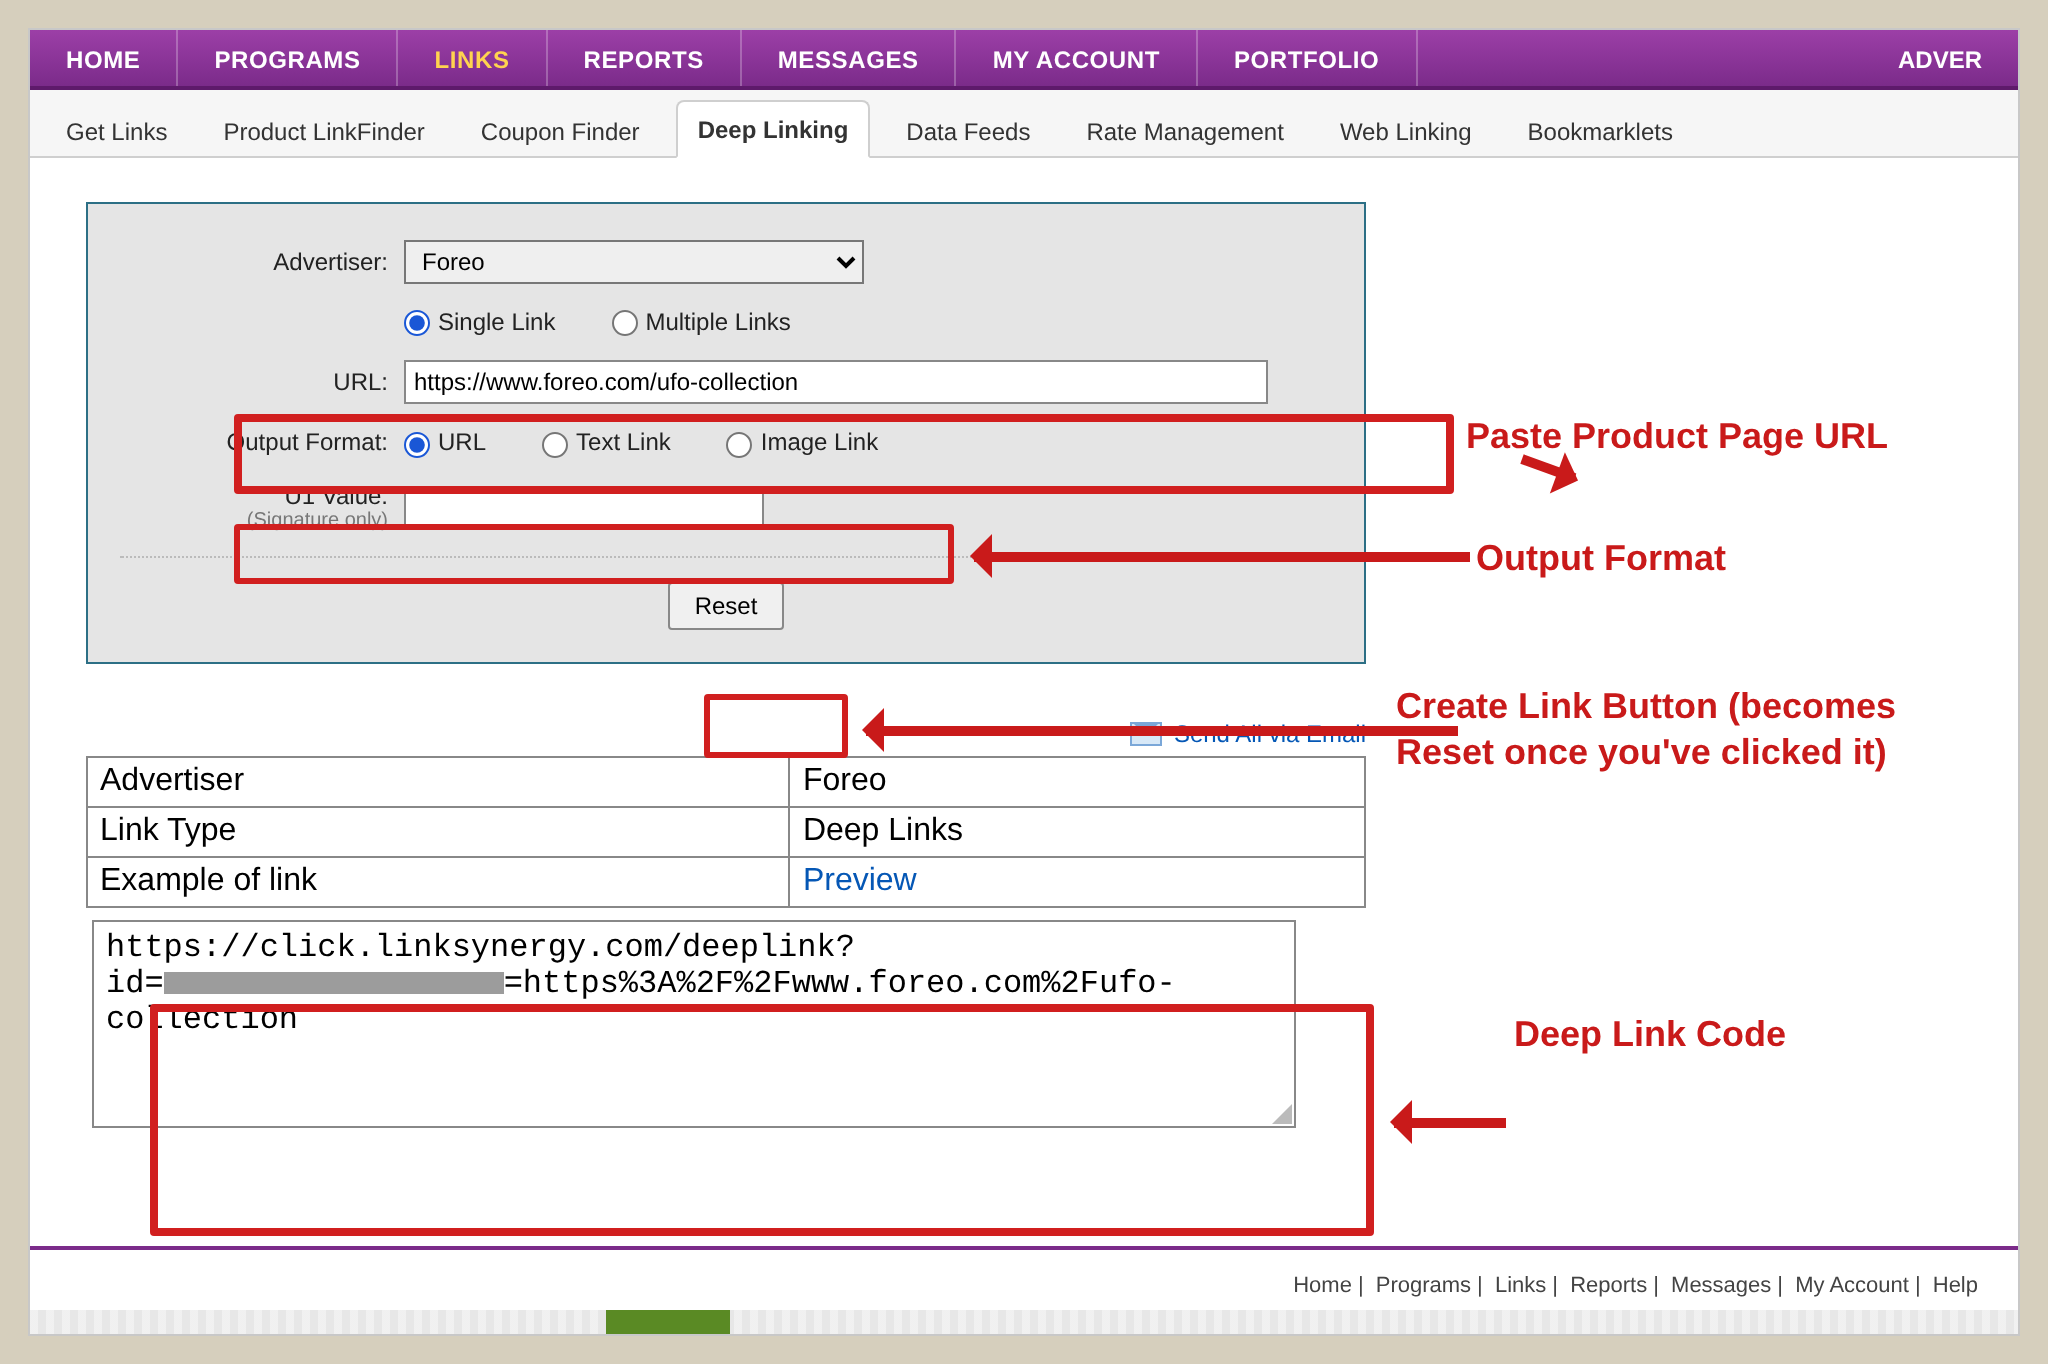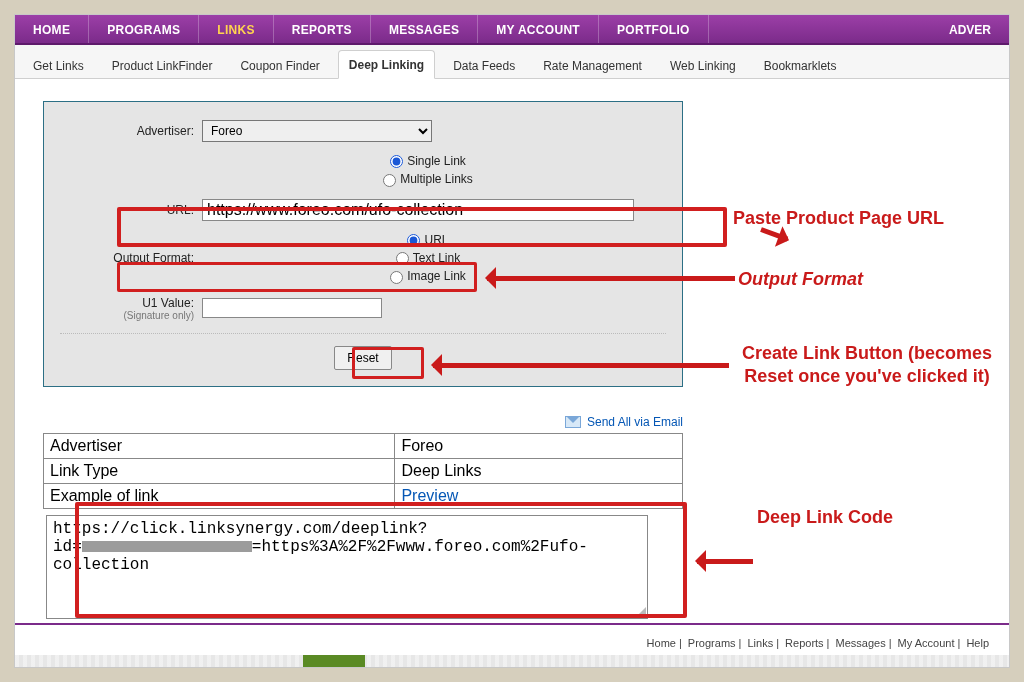"Single Link" .radios { flex-direction: column -> none; gap: 4px -> 16px }
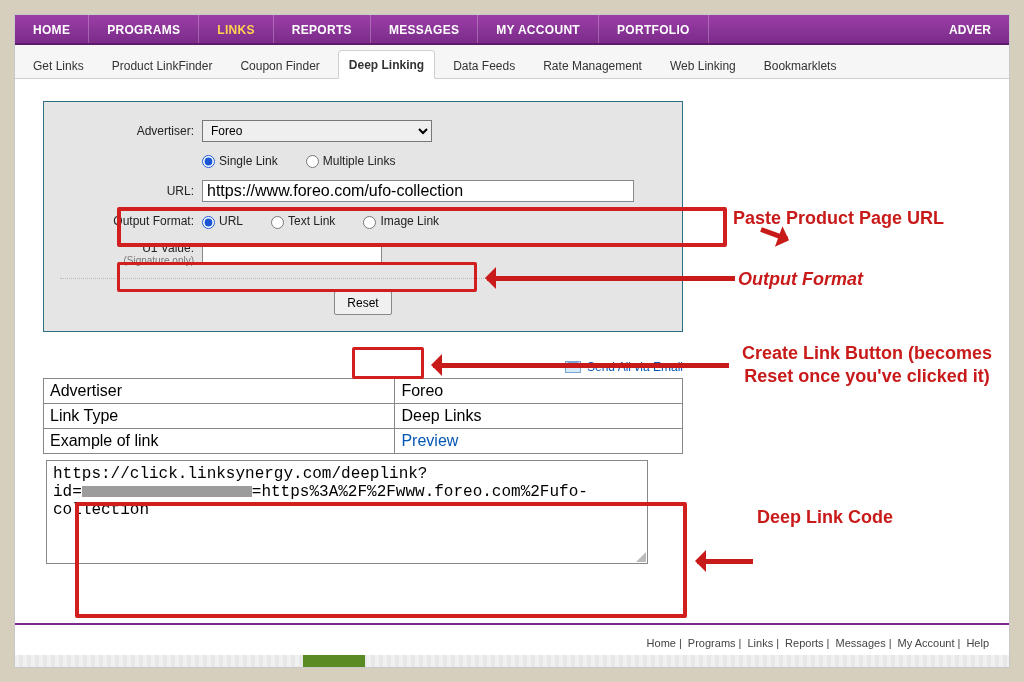"https://www.foreo.com/ufo-collection" .url-input { font-size: 16px -> 12px }
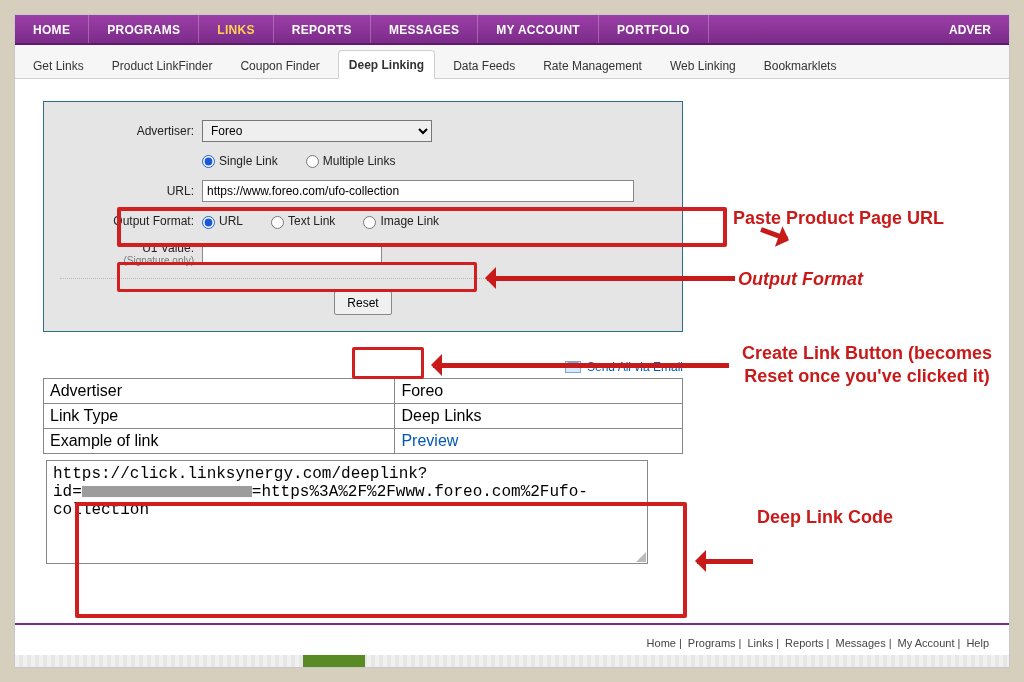"Output Format" .c2 { font-style: italic -> none }
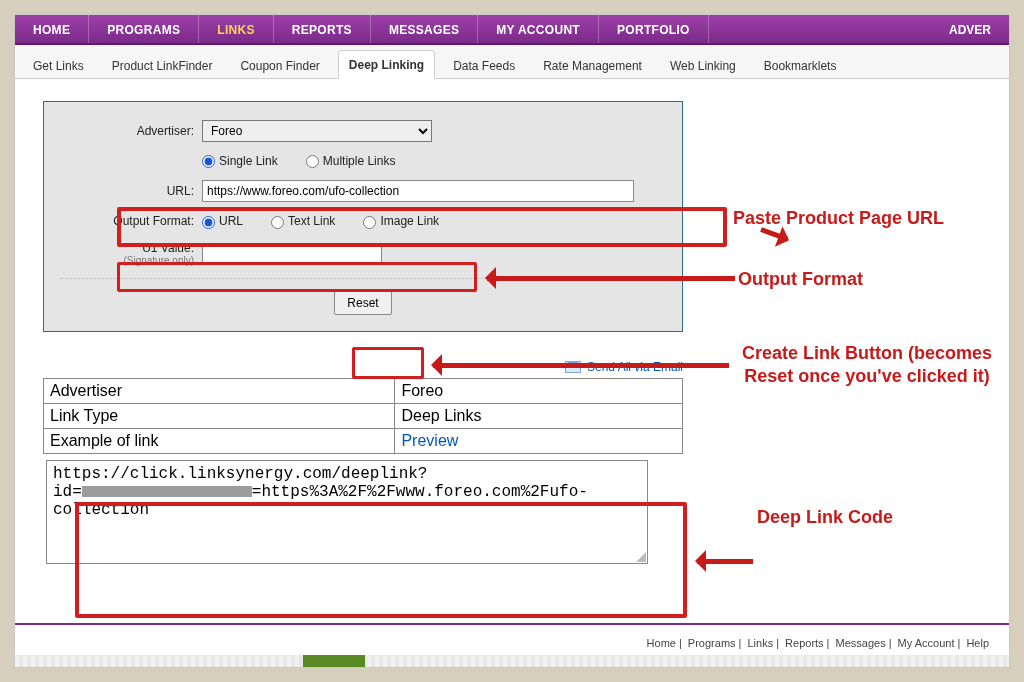"Create Link Button (becomes Reset" .c3 { left: 722px -> 683px; text-align: center -> none }
